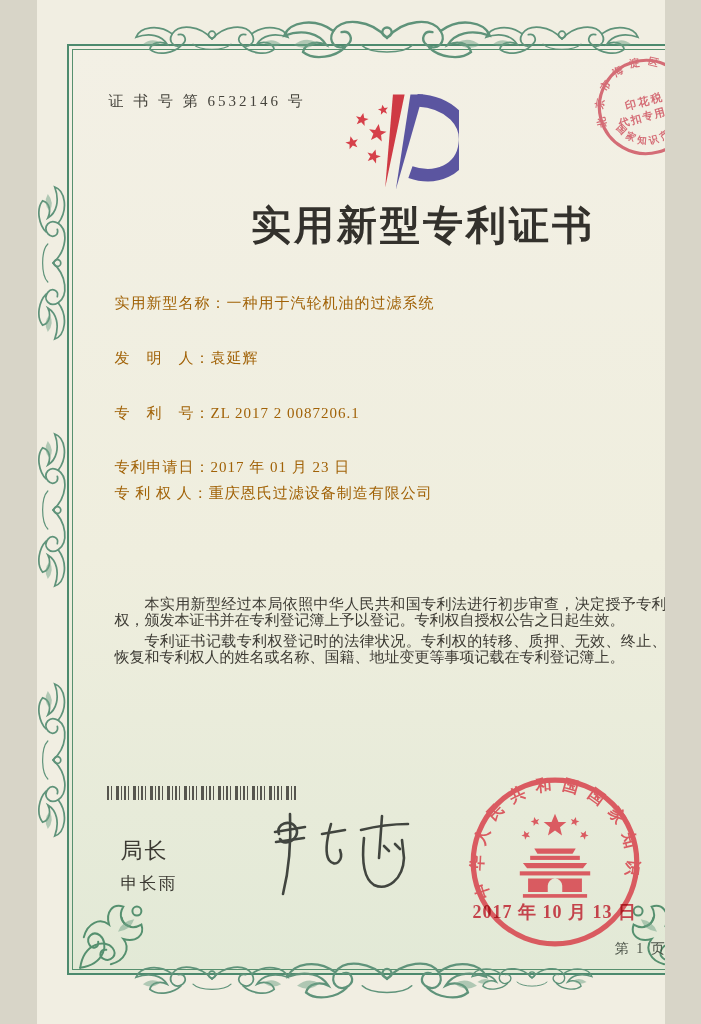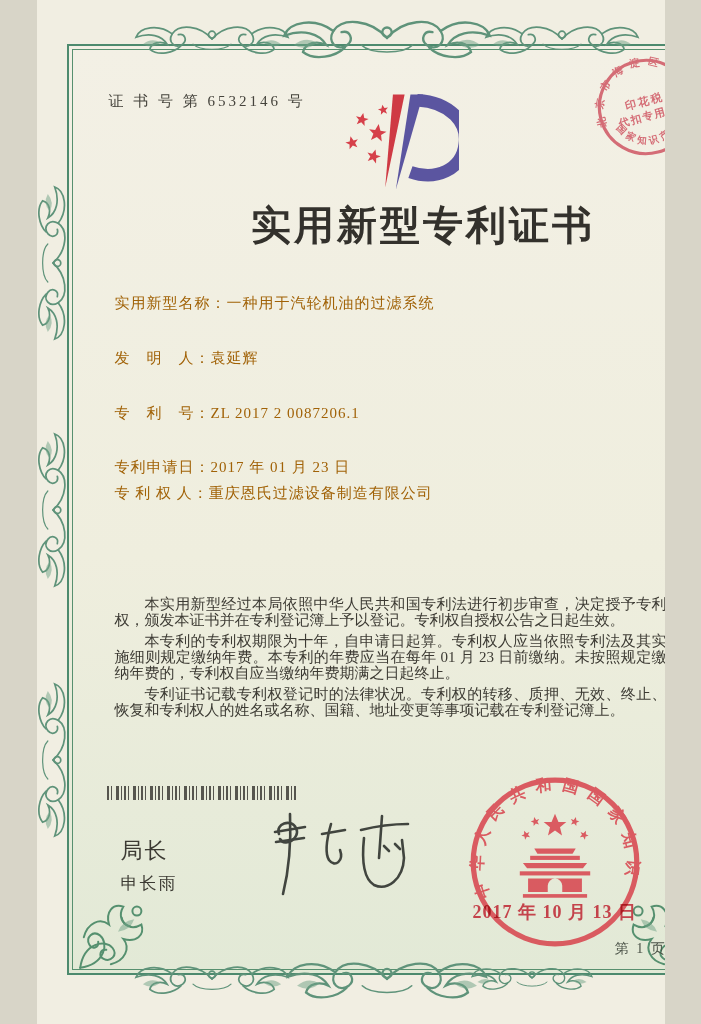"本专利的专利权期限为十年，自申请日起算。专利权人应当依照专利法及其实施细则规定缴" p { html: <p>本专利的专利权期限为十年，自申请日起算。专利权人应当依照专利法及其实施细则规定缴纳年费。本专利的年费应当在每年 01 月 23 日前缴纳。未按照规定缴纳年费的，专利权自应当缴纳年费期满之日起终止。</p> -> none }
